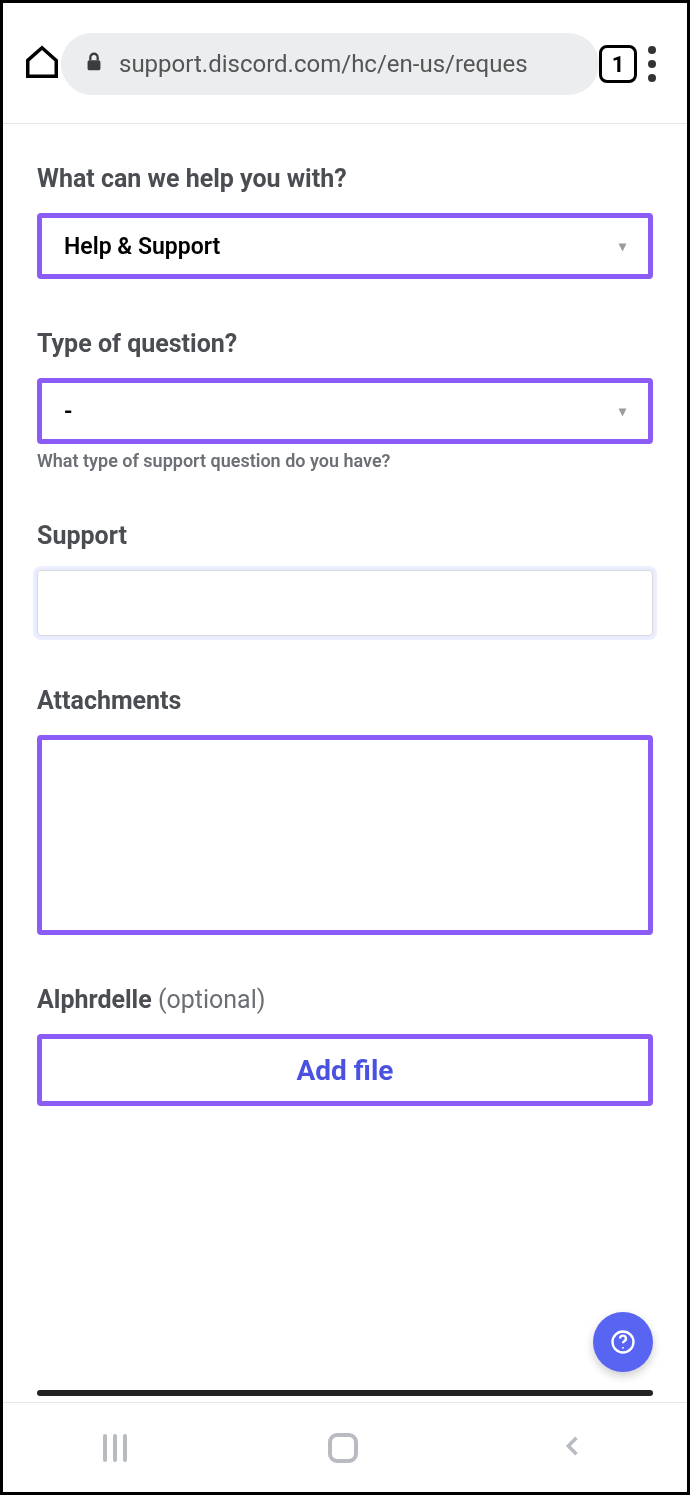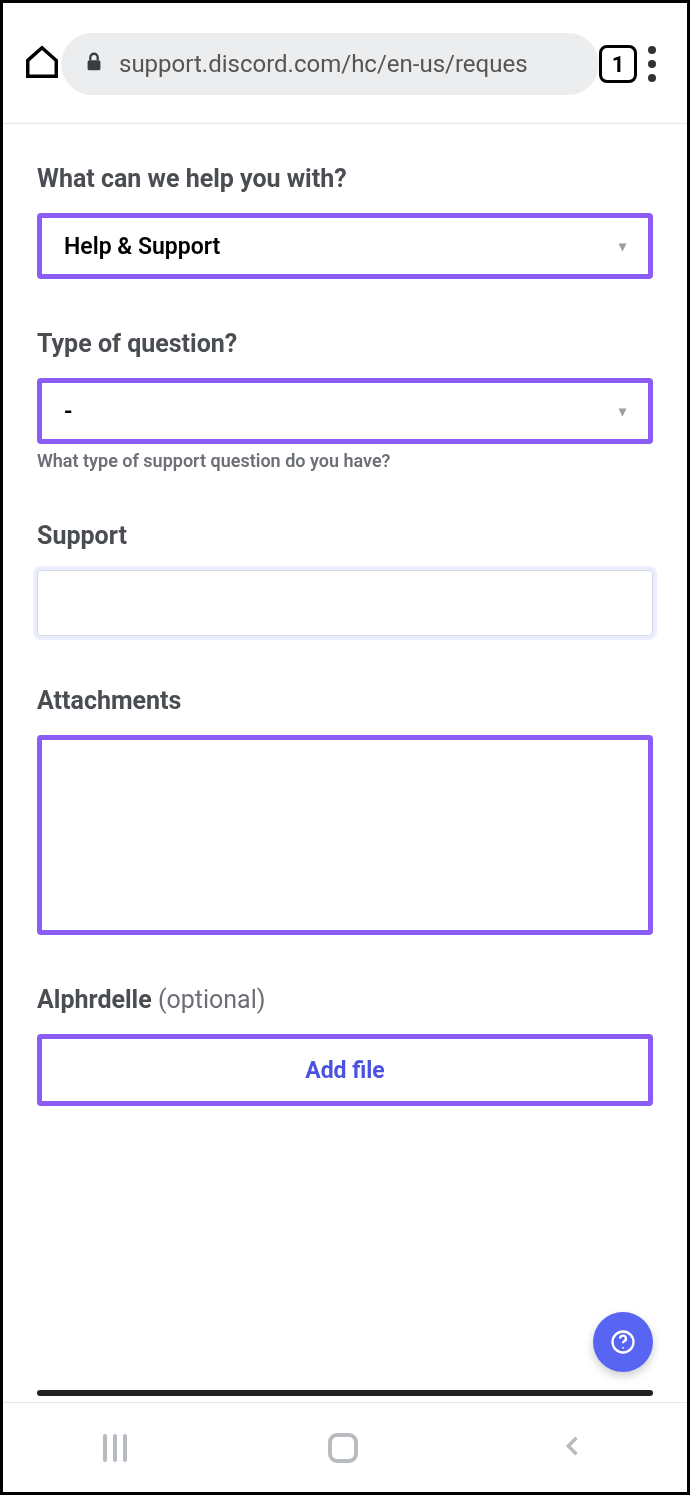"Add file" .dropzone { font-size: 23px -> 28px }
